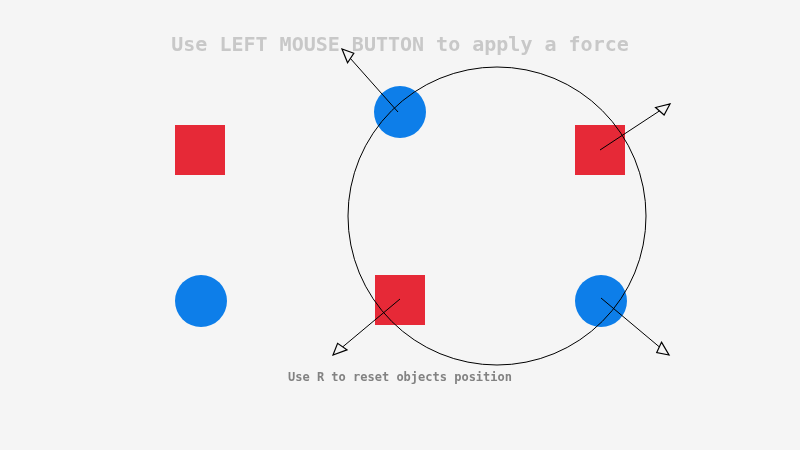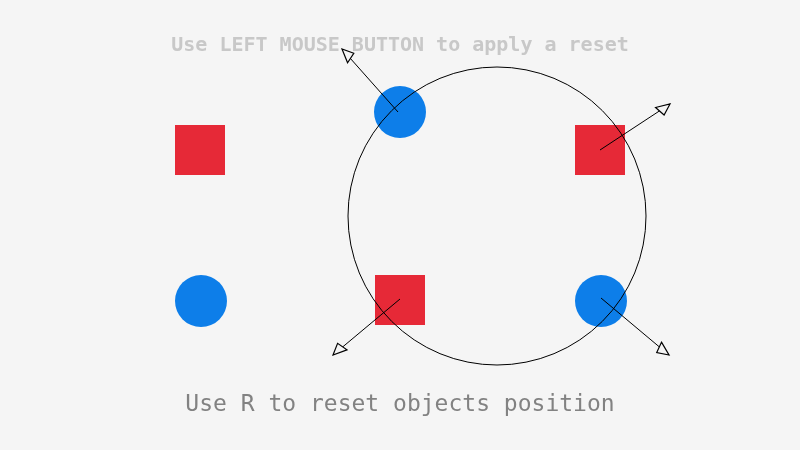"Use LEFT MOUSE BUTTON to" div.instruction { text: reset -> force }
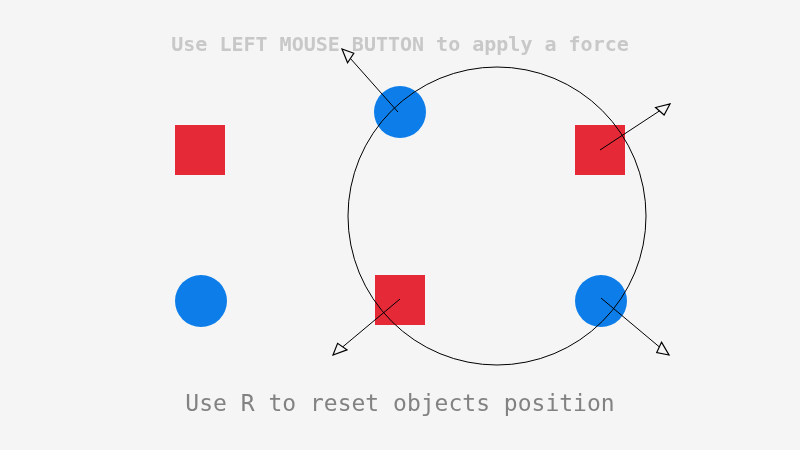"Use R to reset objects" .instruction.bottom { font-size: 23px -> 12px; font-weight: normal -> bold; top: 390px -> 370px }
